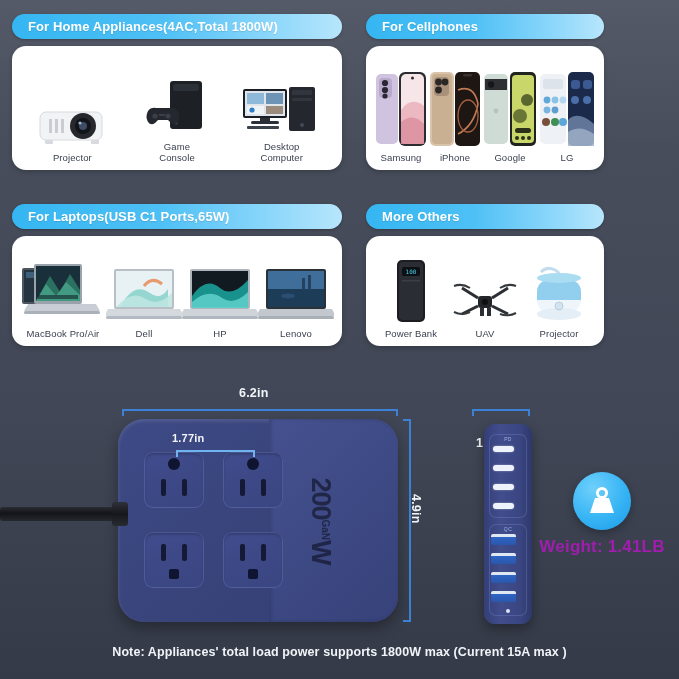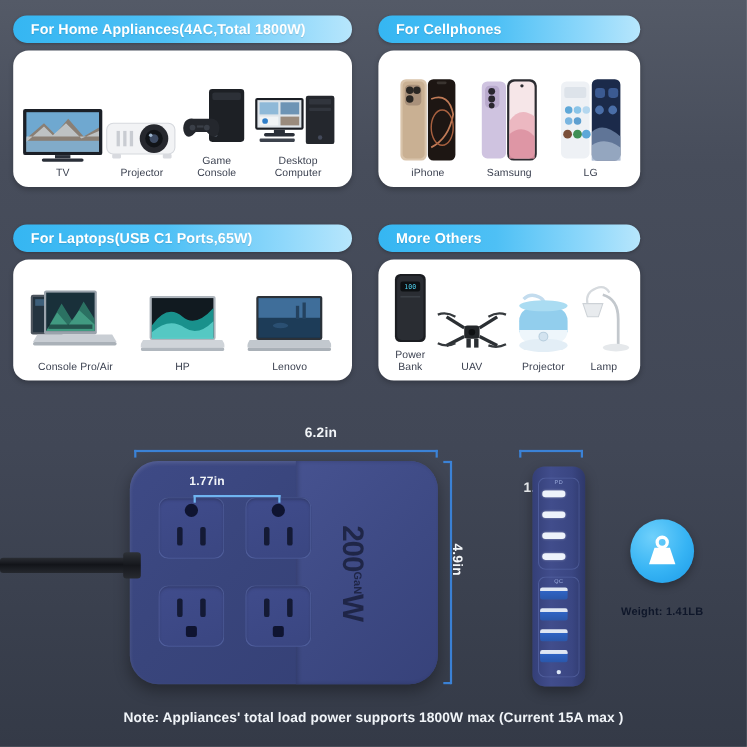"TV" div.item { html: <div> <div> <svg> <rect></rect> <rect></rect> <path></path> <path></path> <rect></rect> <rect></rect> <rect></rect> </svg> </div> <div>TV</div> </div> -> none }
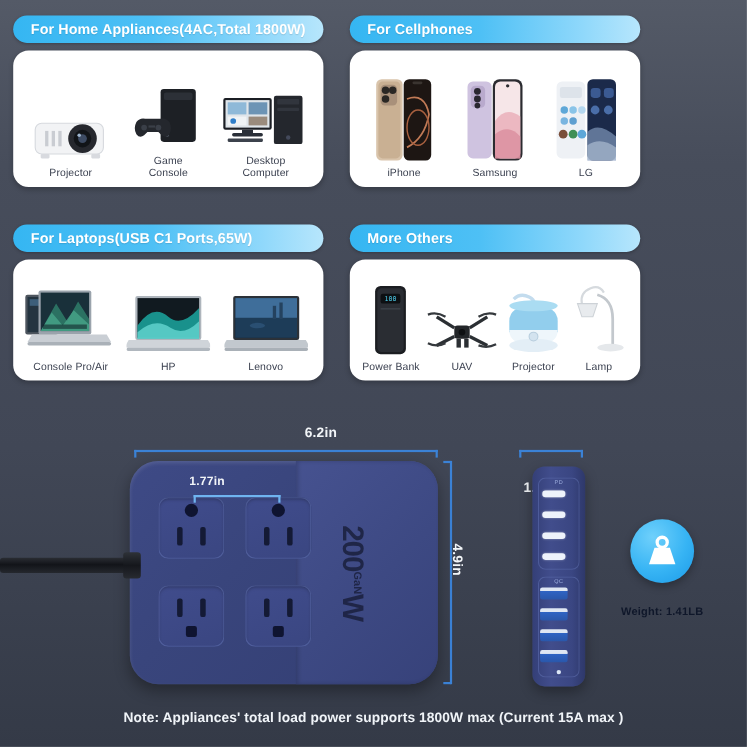"iPhone" div.item { order: before "Samsung" -> after "Samsung" }
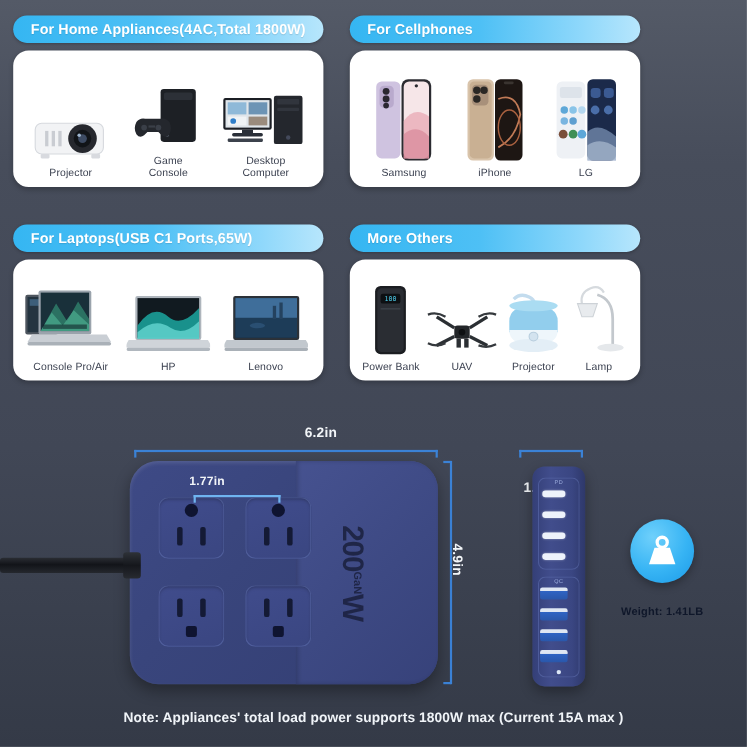"Google" div.item { html: none -> <div> <div> <svg> <rect></rect> <rect></rect> <circle></circle> <circle></circle> <rect></rect> <rect></rect> <circle></circle> <circle></circle> <rect></rect> <circle></circle> <circle></circle> <circle></circle> </svg> </div> <div>Google</div> </div> }
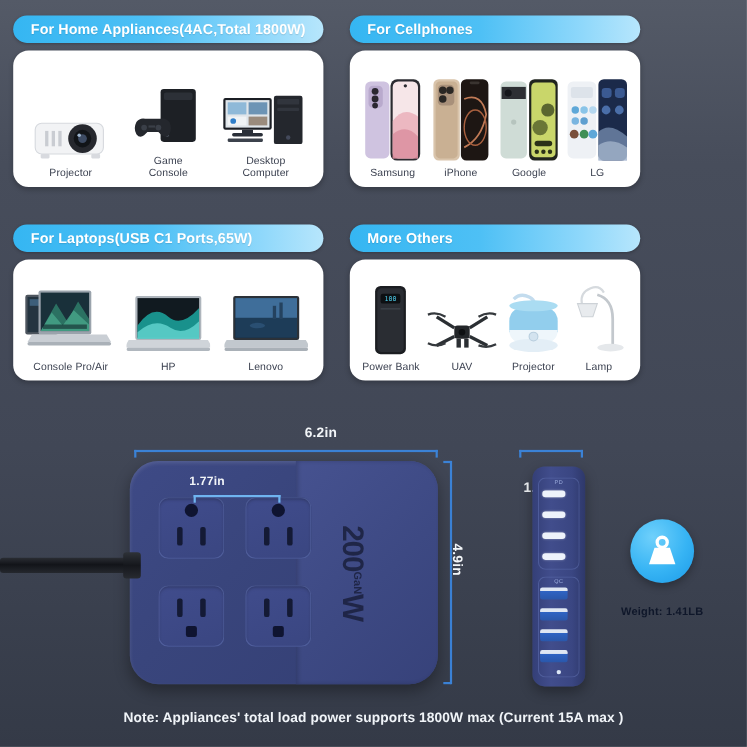"Console Pro/Air" div.label { text: Console -> MacBook }
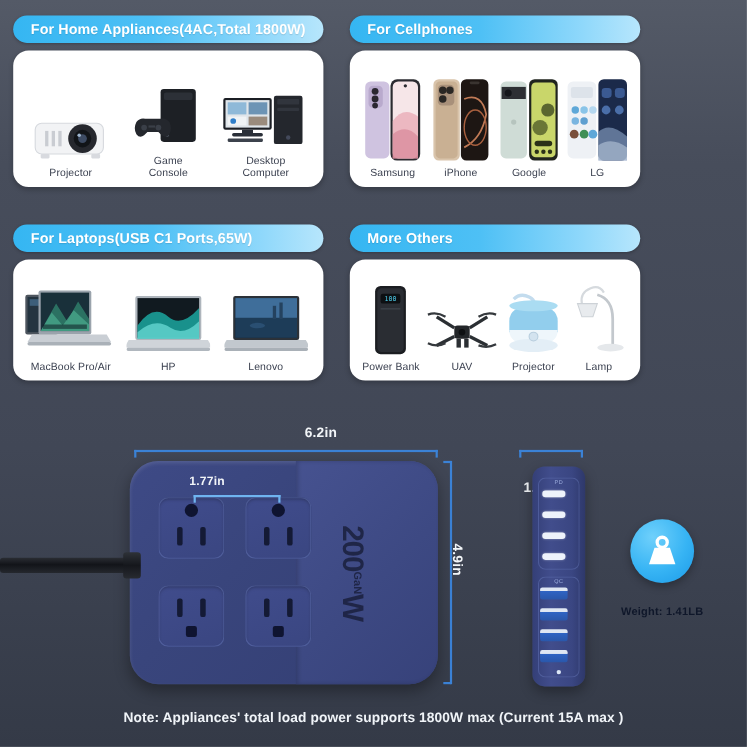"Dell" div.item { html: none -> <div> <div> <svg> <rect></rect> <rect></rect> <path></path> <path></path> <path></path> <path></path> <rect></rect> </svg> </div> <div>Dell</div> </div> }
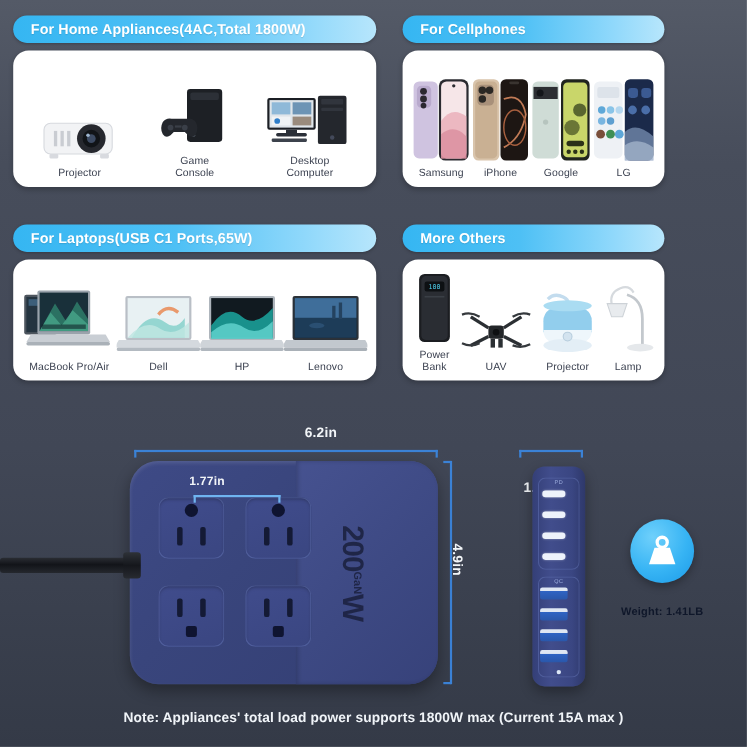"Lamp" div.item { html: <div> <div> <svg> <path></path> <path></path> <path></path> <ellipse></ellipse> </svg> </div> <div>Lamp</div> </div> -> none }
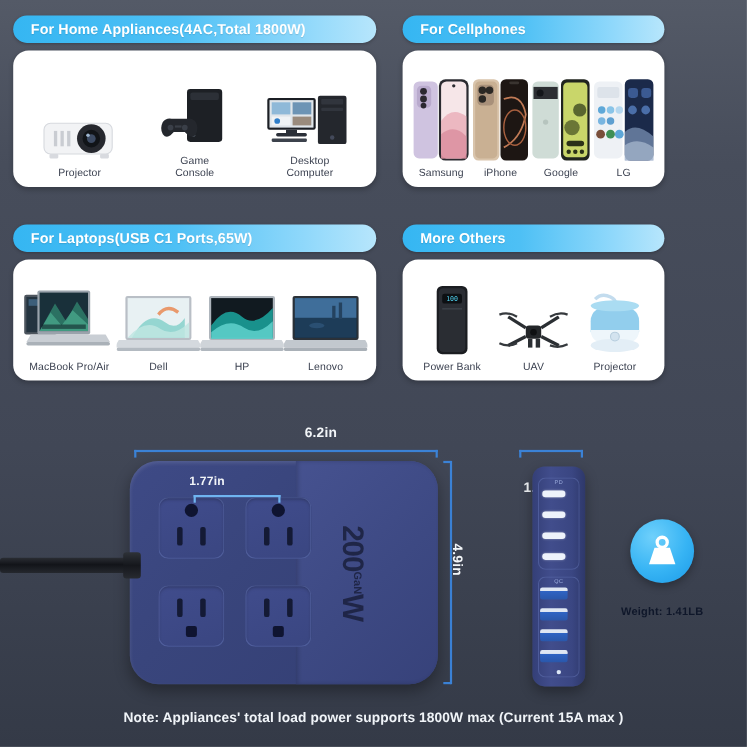"6.2in" div.dim-label { margin-left: 38px -> none }
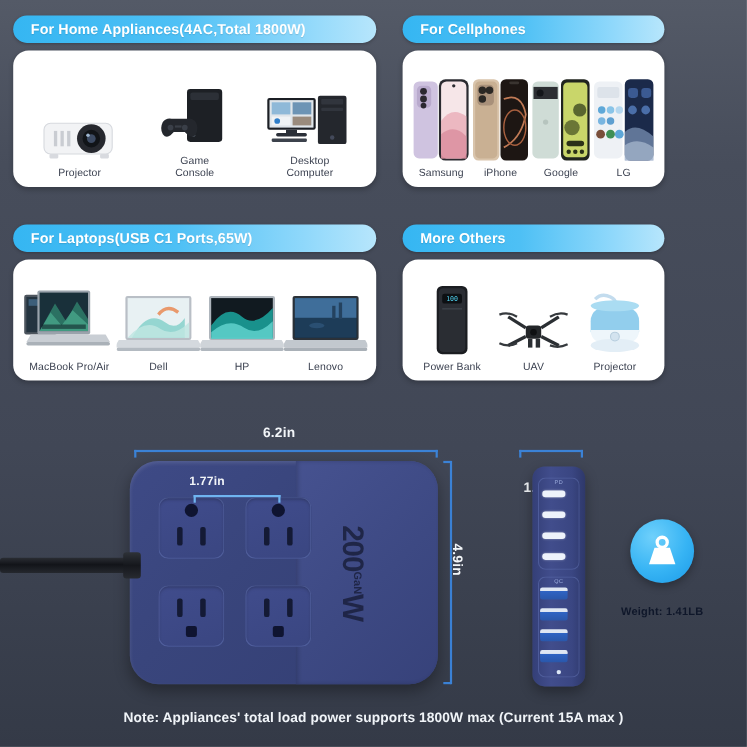"Weight: 1.41LB" .wtext { color: #0f172a -> #a21caf; font-size: 10px -> 17px; margin-top: 14px -> none }
